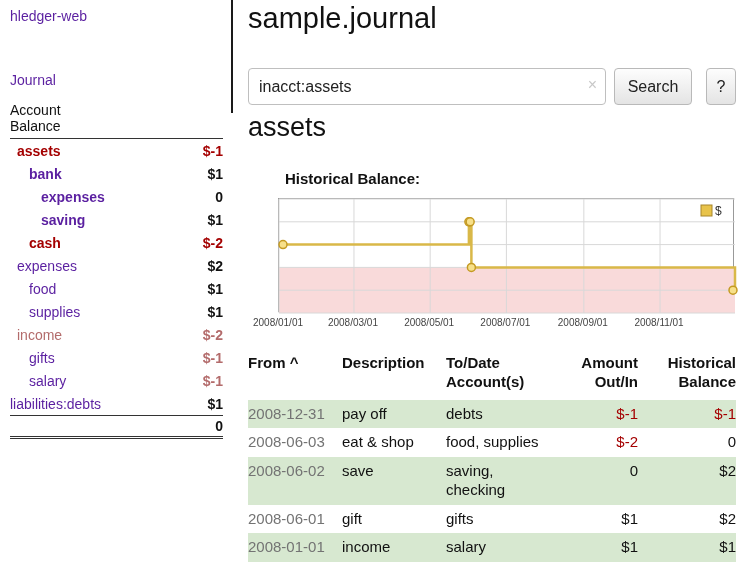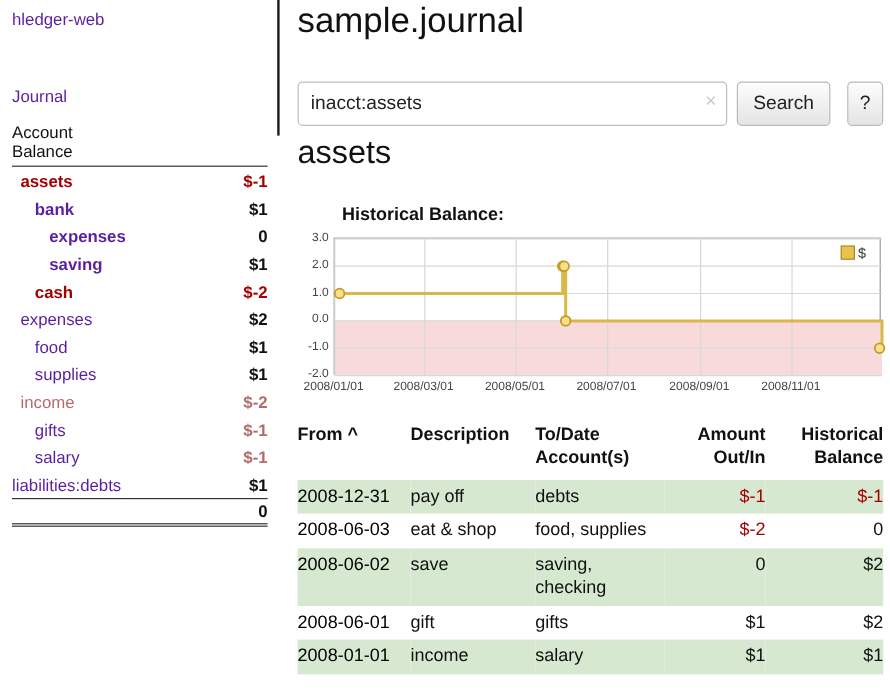"3.0" div.y-ticks { html: <div> <span>3.0</span> <span>2.0</span> <span>1.0</span> <span>0.0</span> <span>-1.0</span> <span>-2.0</span> </div> -> none }
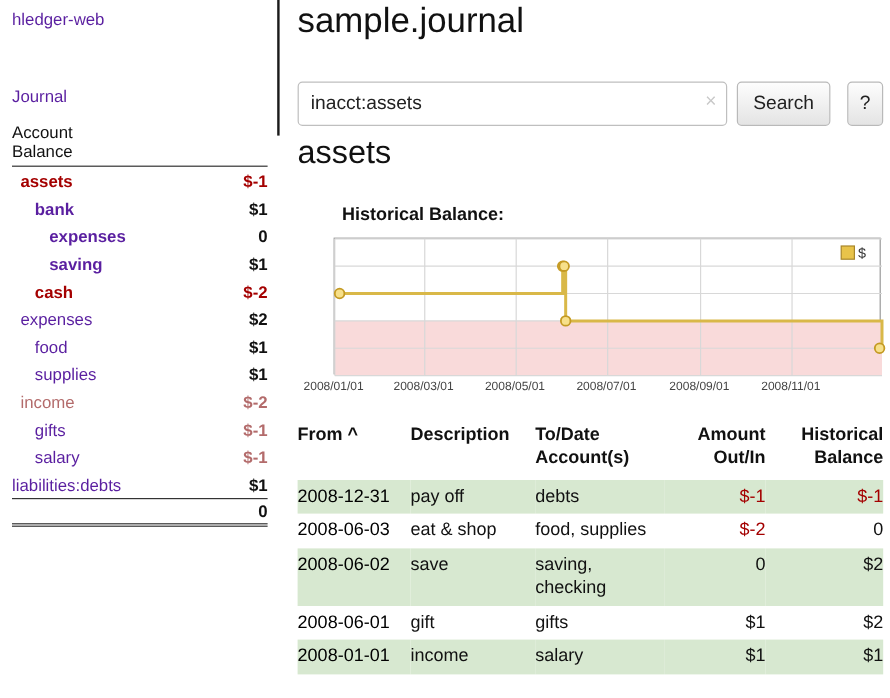"2008-12-31" .date-link { color: #000000 -> #737373 }
